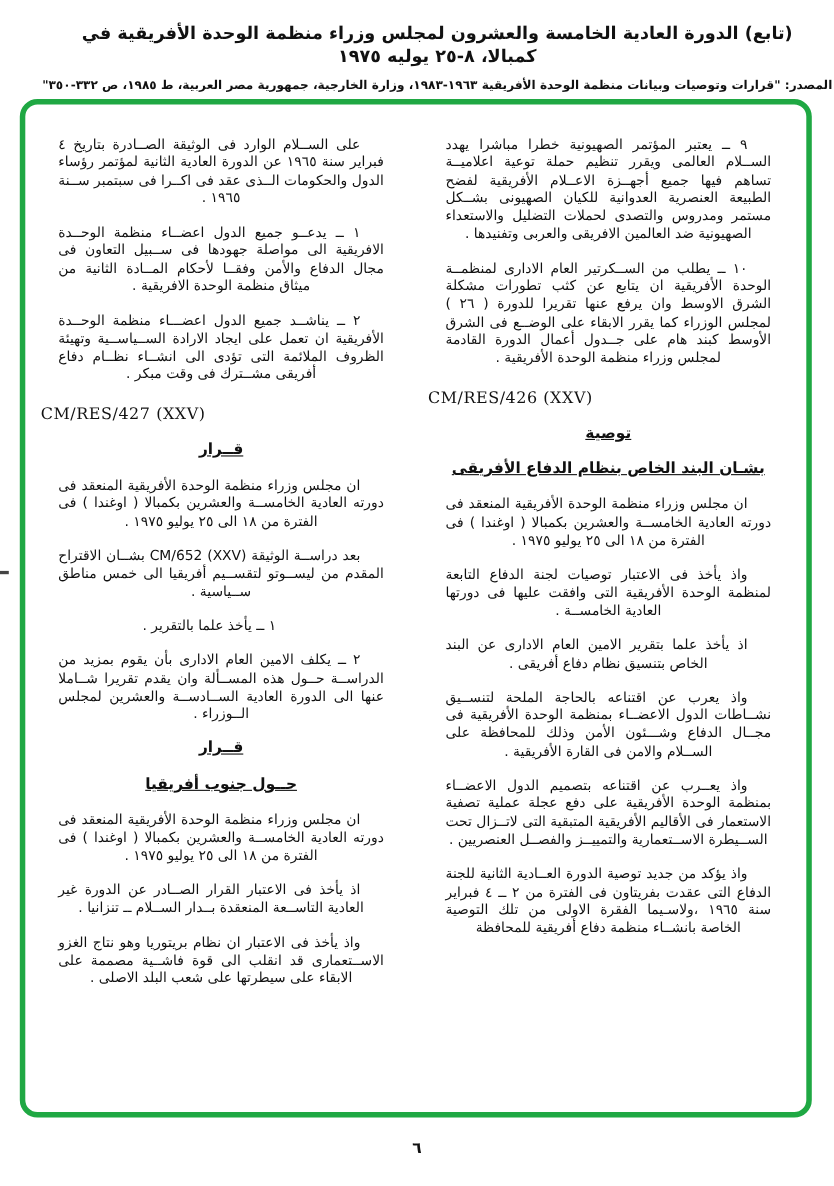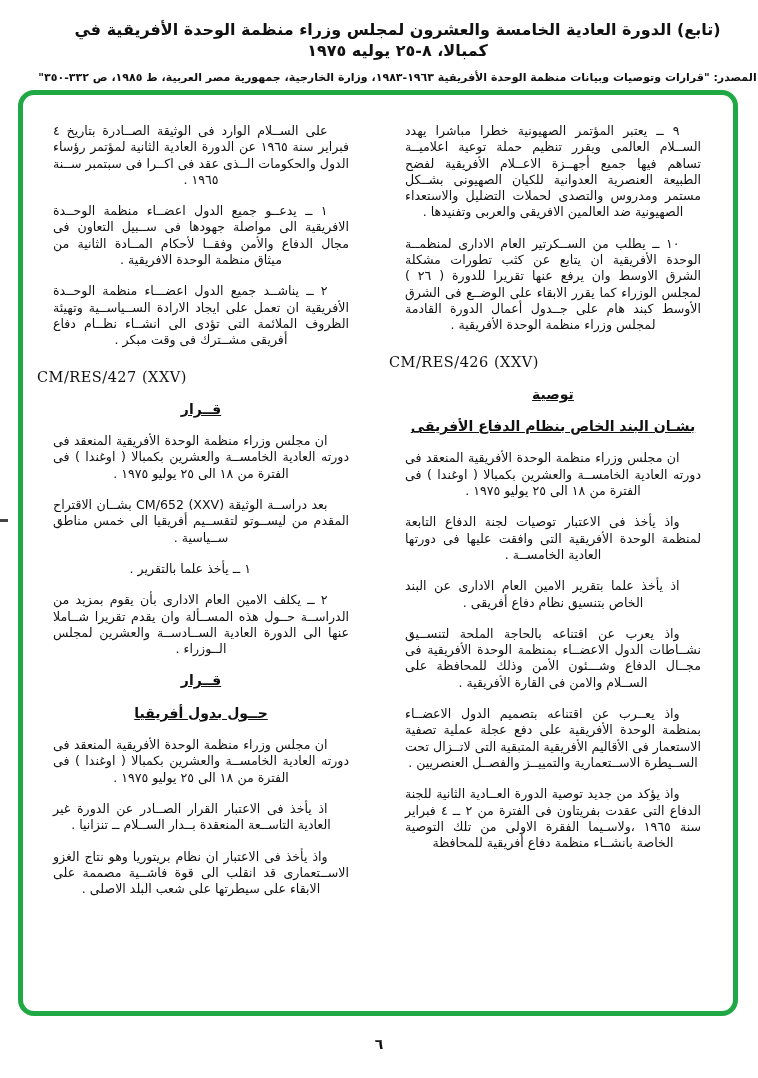"حــول بدول أفريقيا" div.heading { text: بدول -> جنوب }
